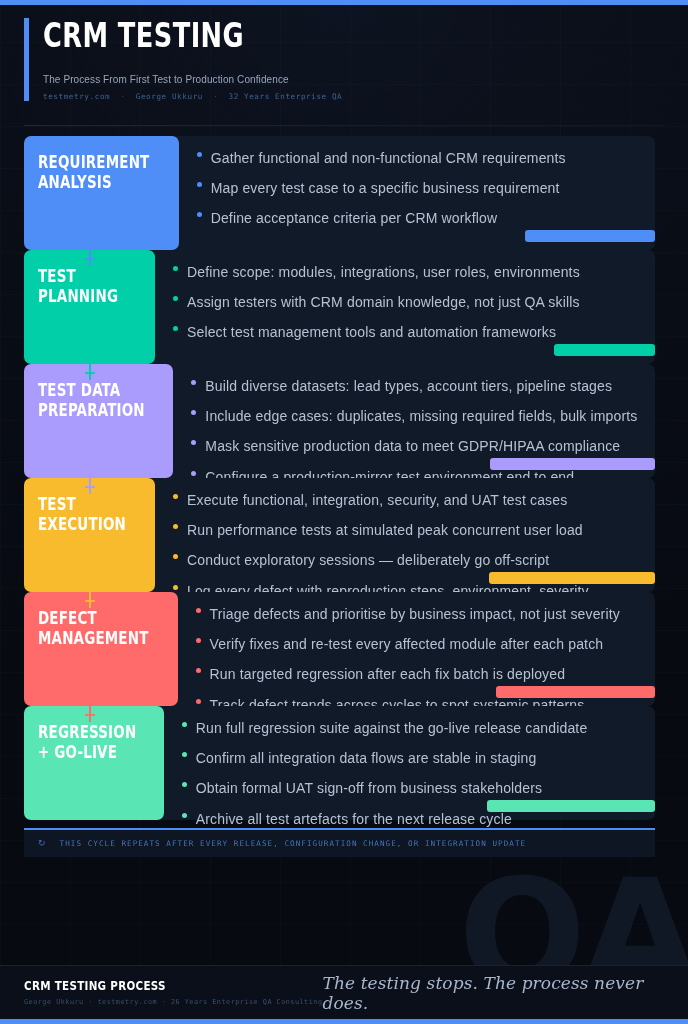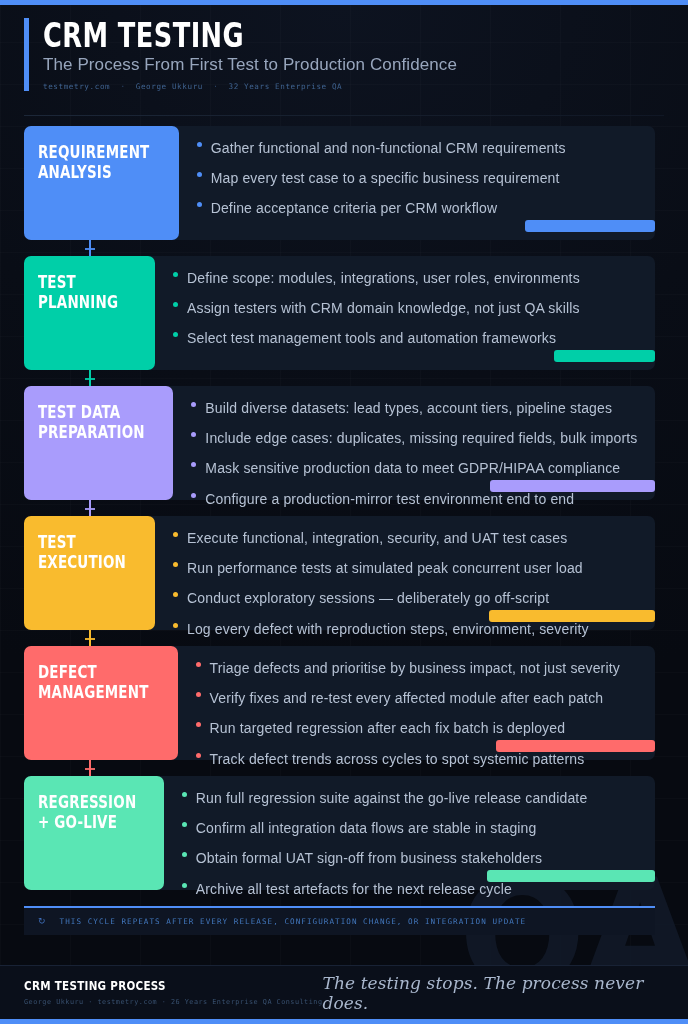"The Process From First Test" .subtitle { font-size: 17px -> 10px; margin-top: 1px -> 20px }
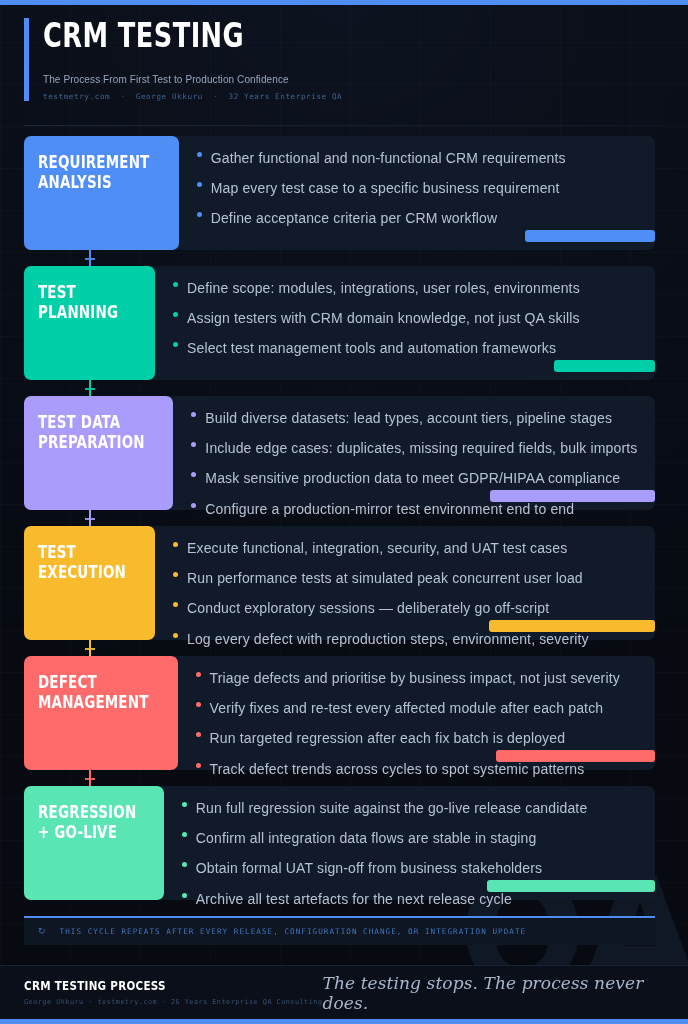"REQUIREMENT" .stage { margin-bottom: 16px -> none }
